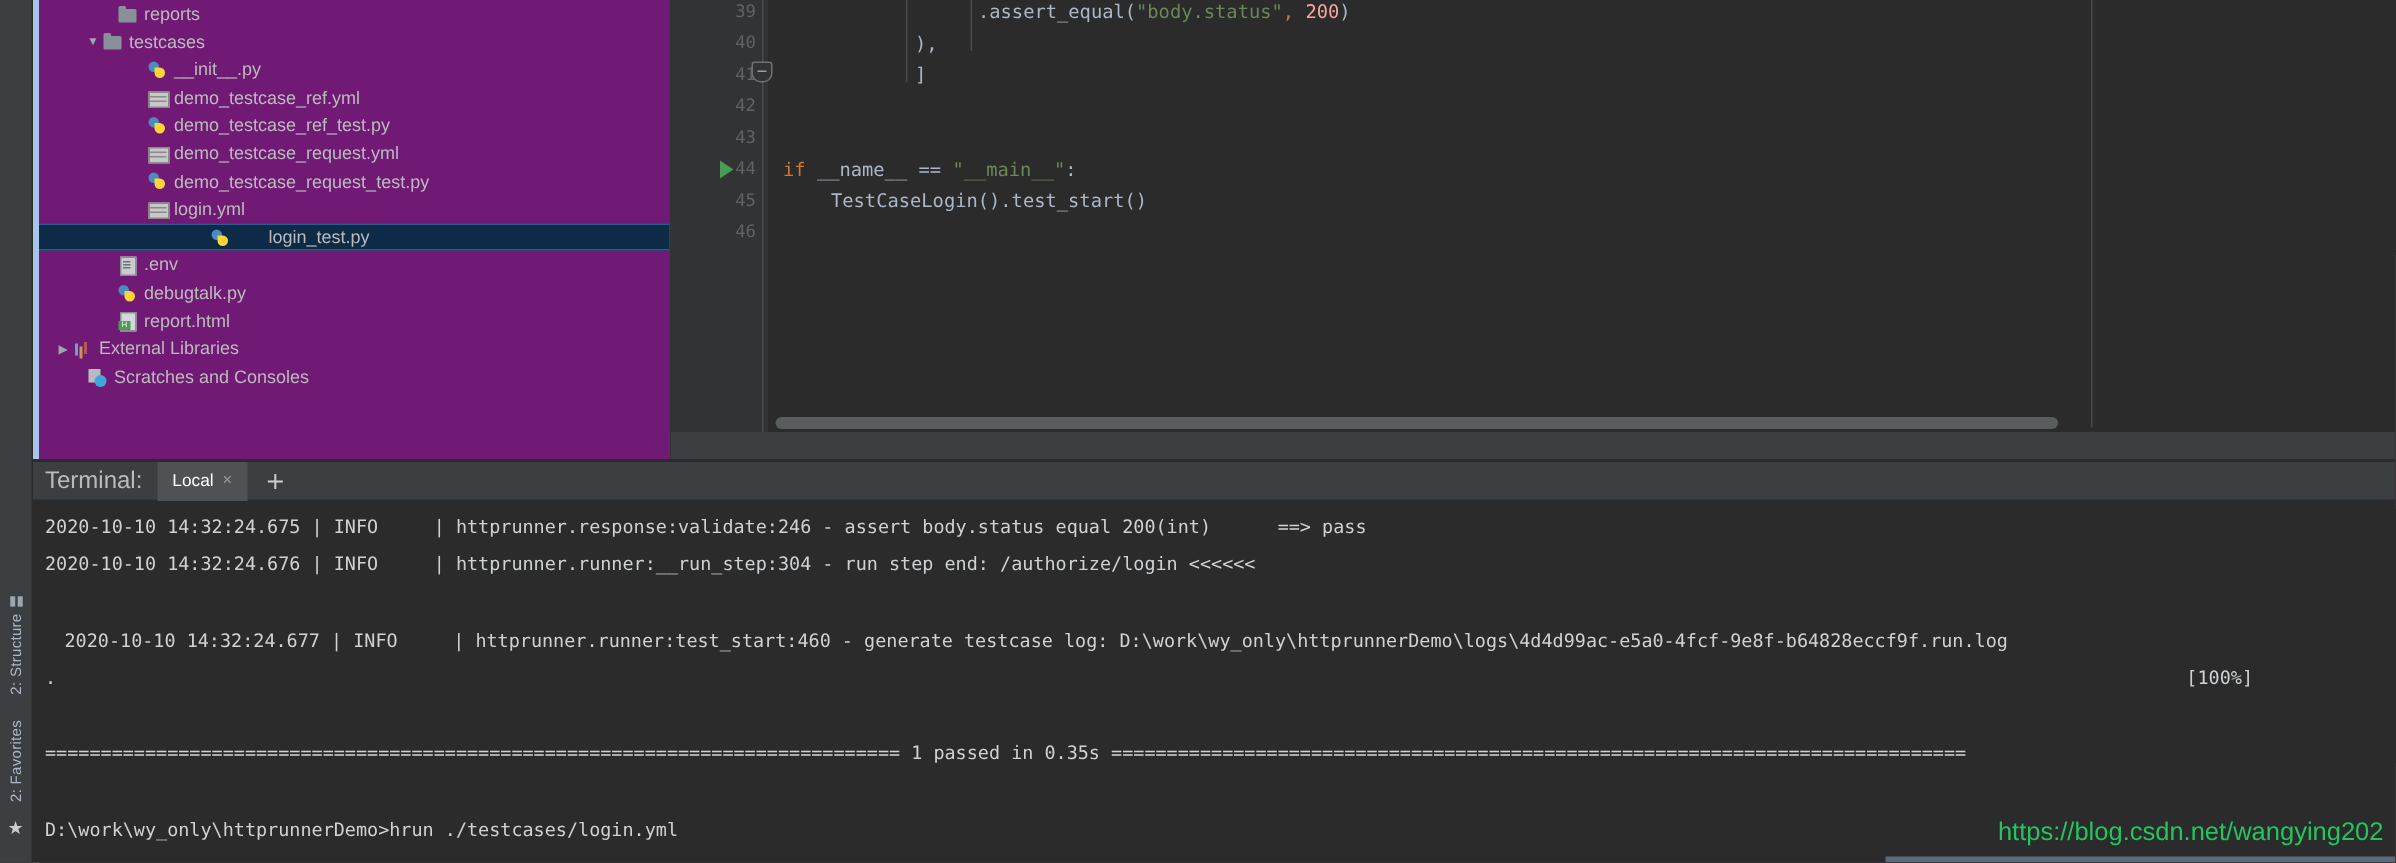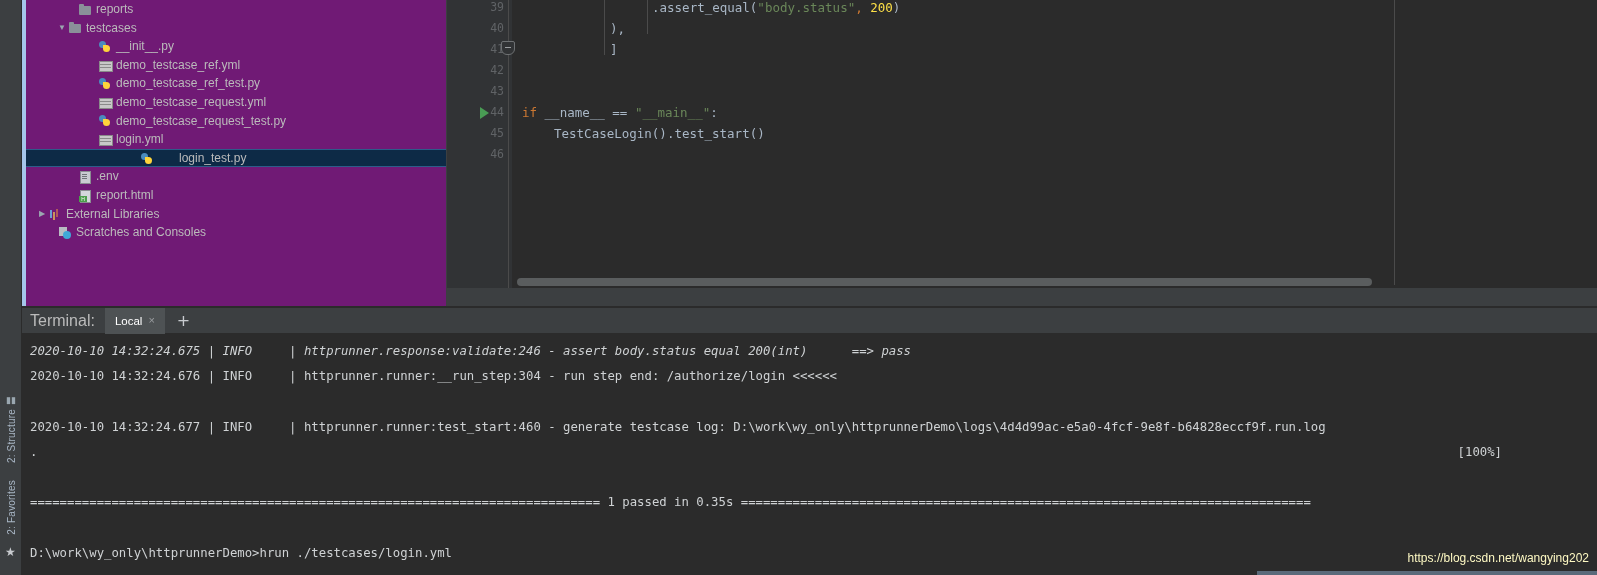"200" .c-num { color: #fde047 -> #fca5a5 }
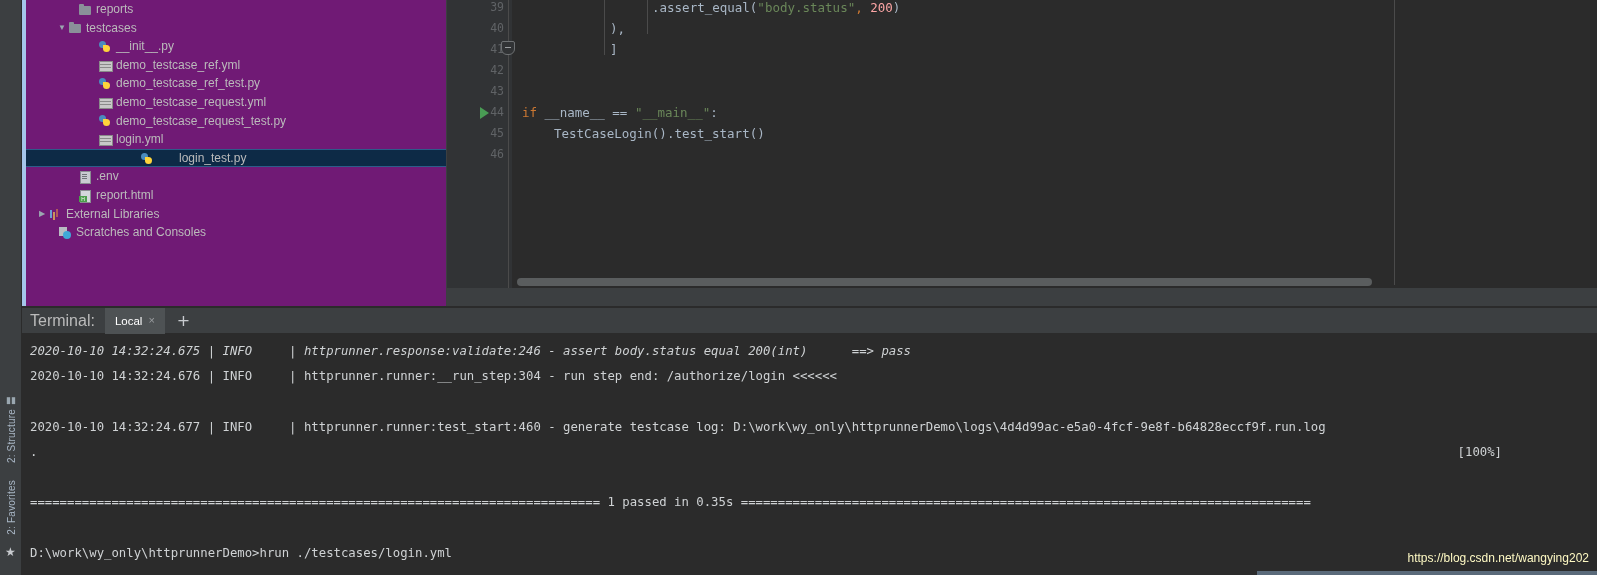"debugtalk.py" div.tree-row { html: none -> <div> <span></span> <span>▶</span> <span></span> <span>debugtalk.py</span> </div> }
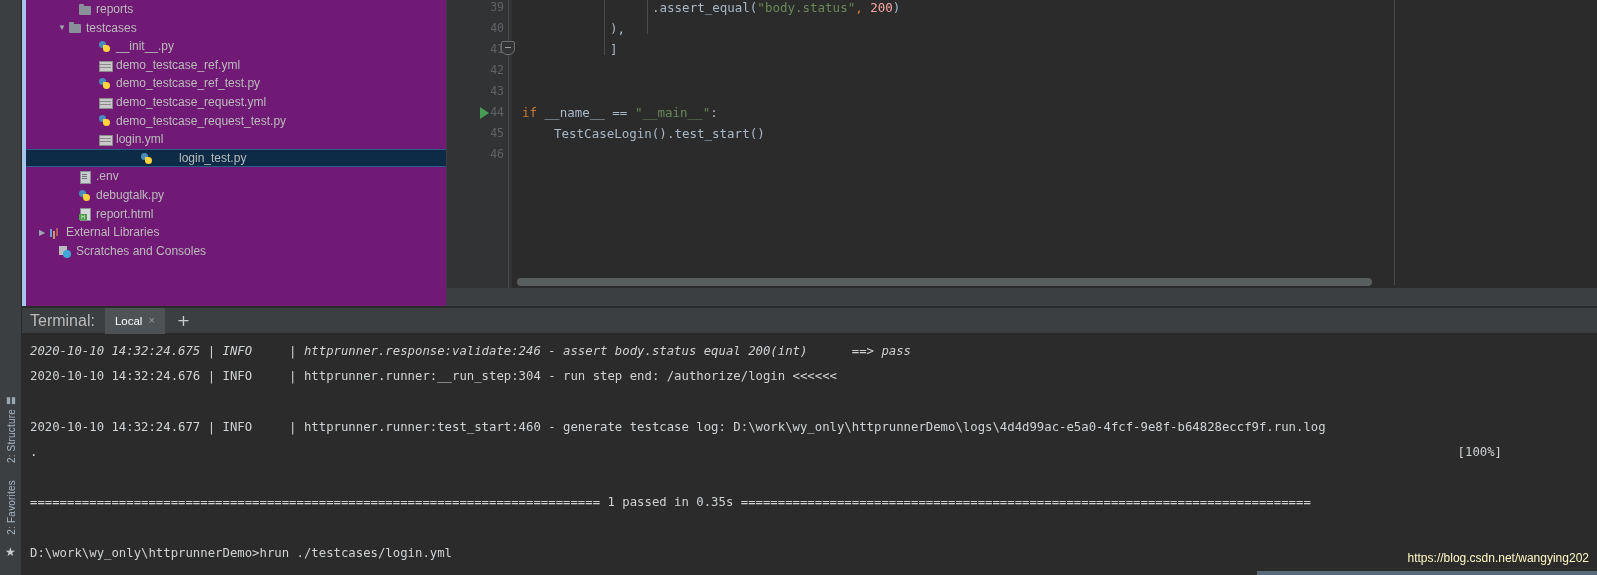"2020-10-10 14:32:24.675 | INFO |" div.tline { font-style: italic -> none }
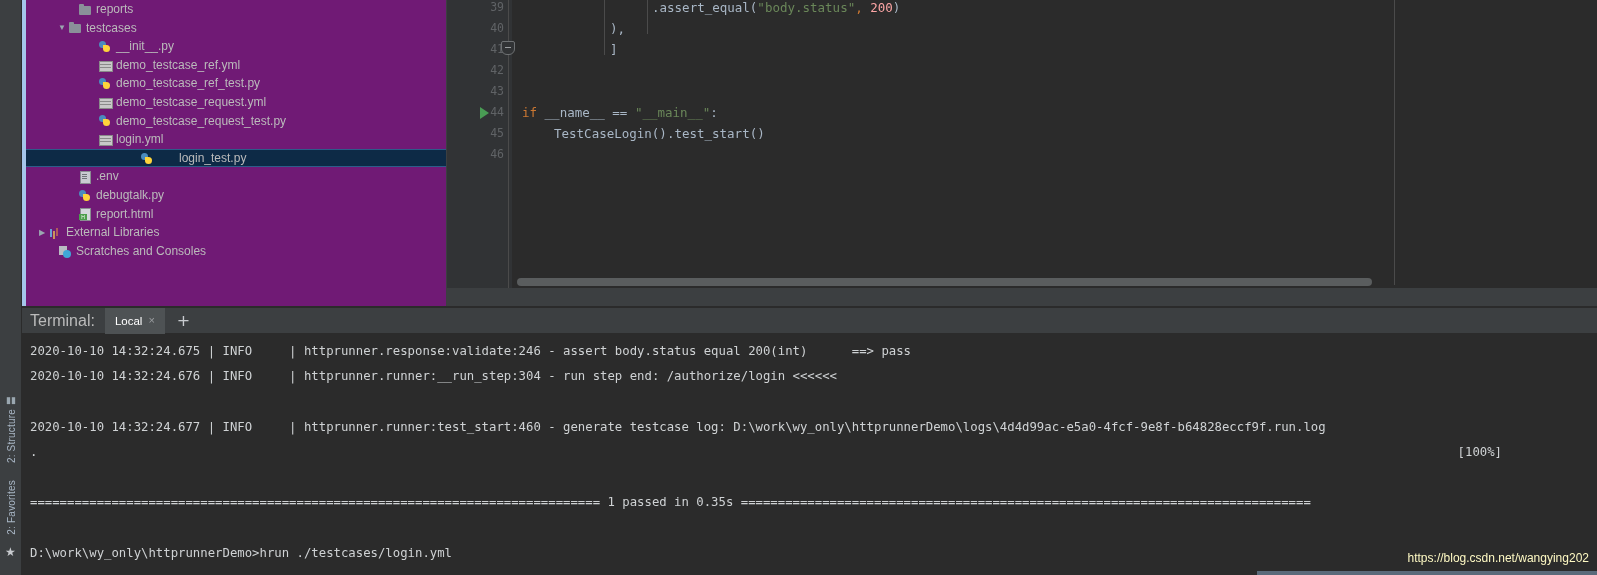"2020-10-10 14:32:24.677 | INFO |" div.tline { margin-left: none -> 13px }
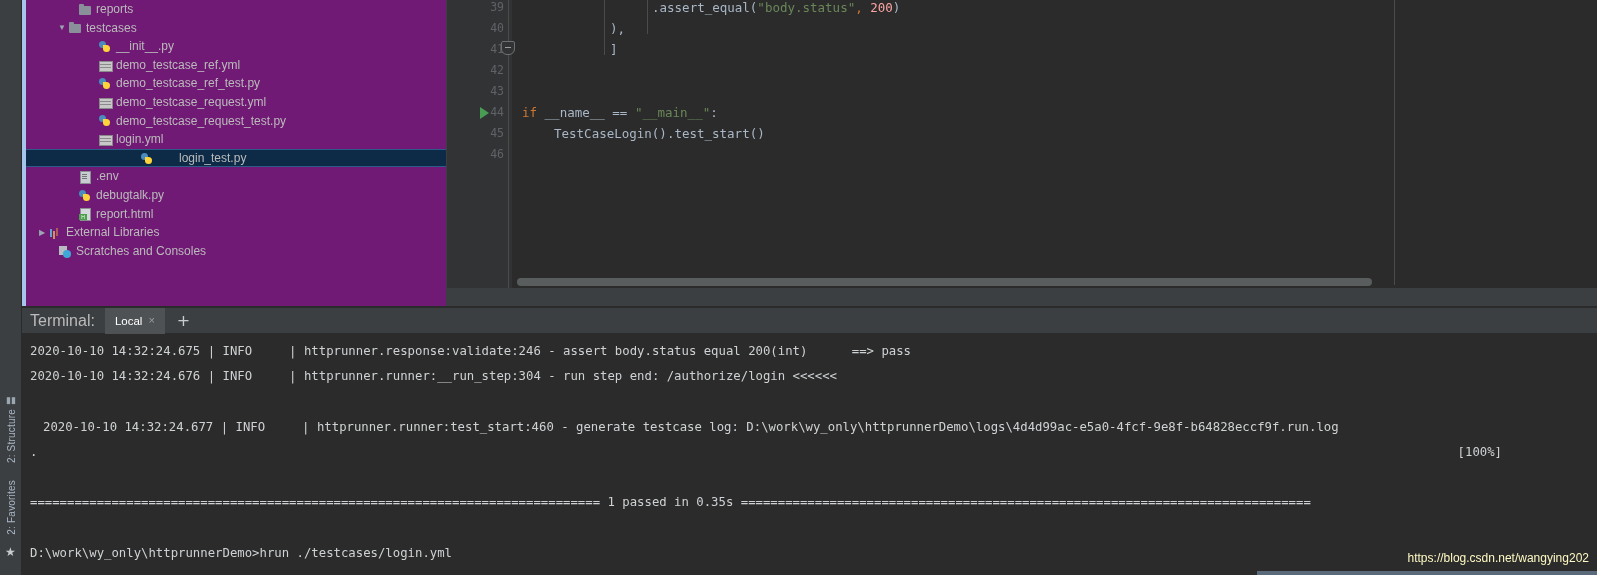"https://blog.csdn.net/wangying202" .watermark { color: #fef9c3 -> #22c55e; font-size: 12px -> 17px }
